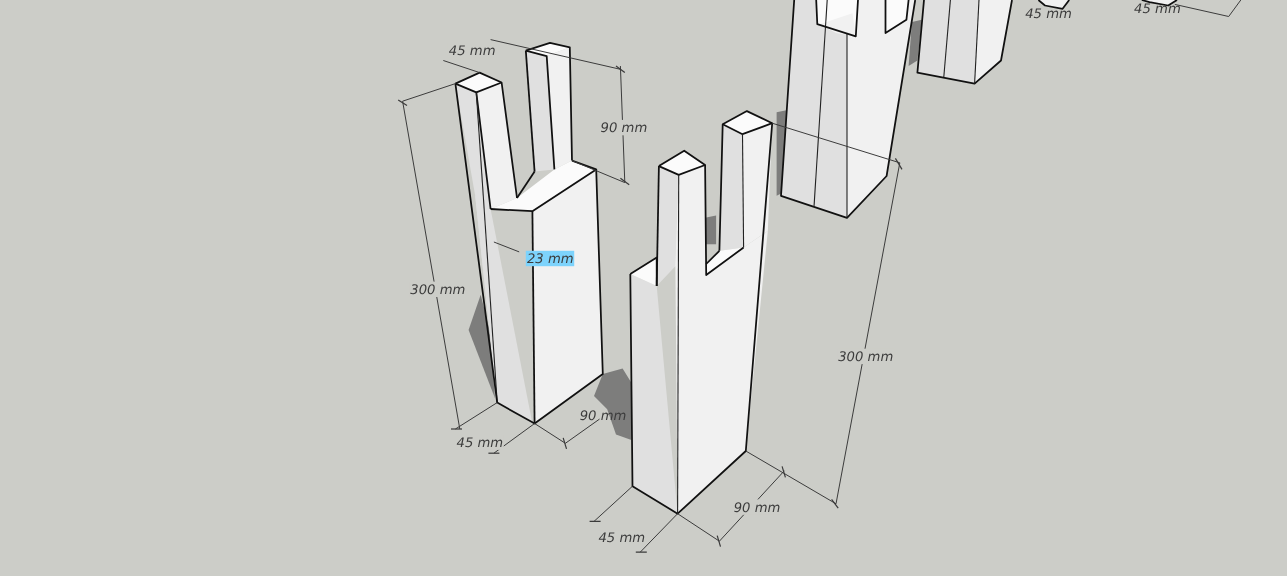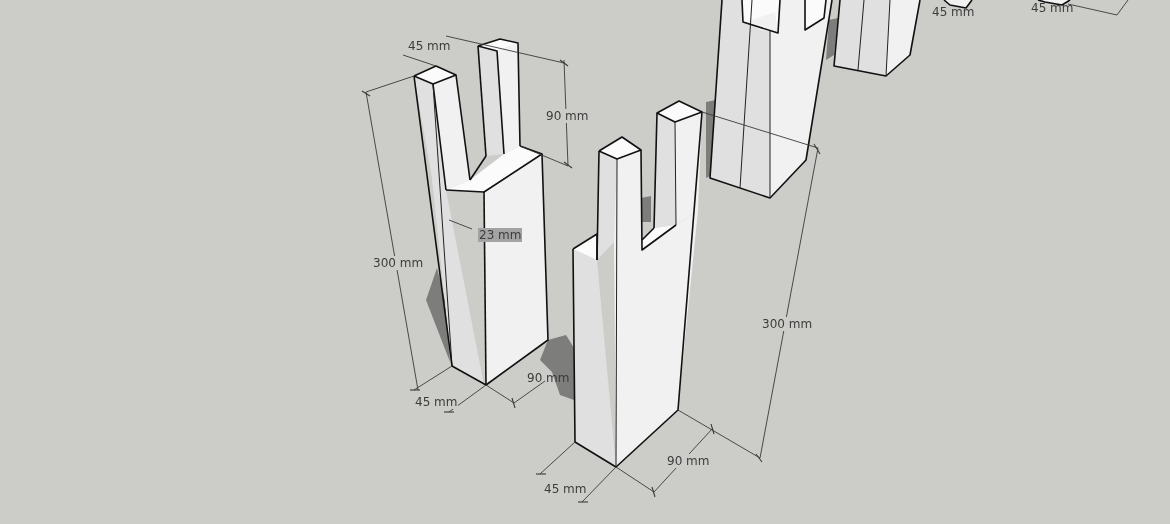"45 mm" .dim-label { font-style: none -> italic }
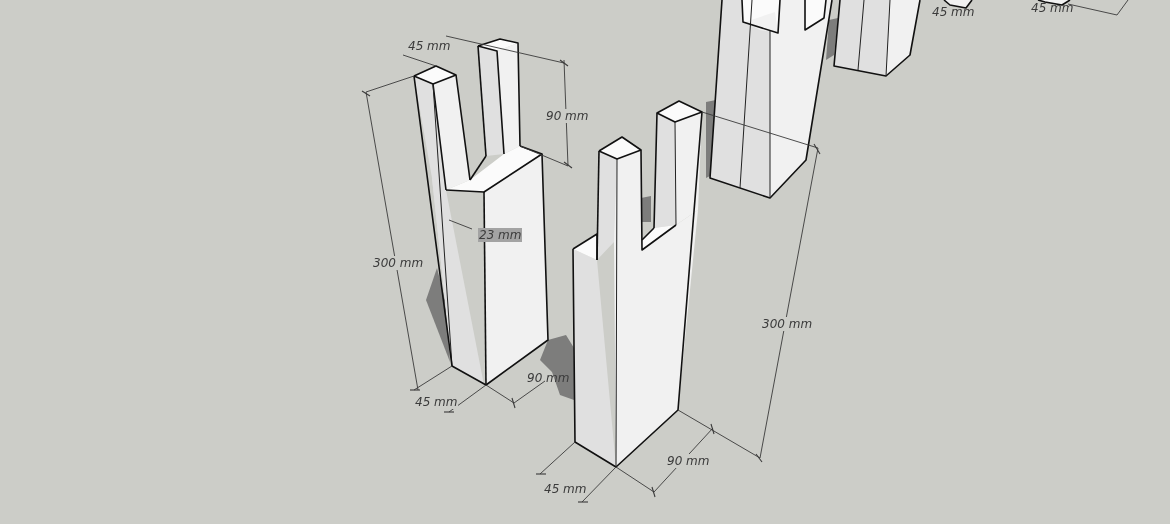"23 mm" .dim-label.on-face { background: #a3a3a3 -> #7dd3fc }
